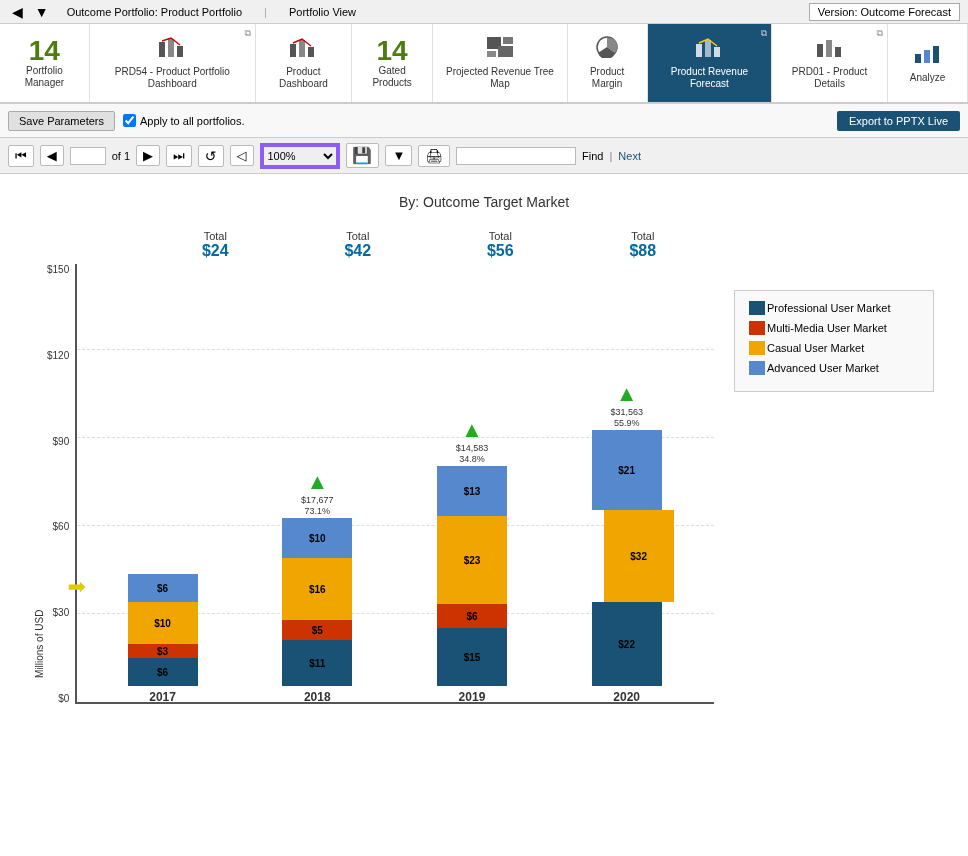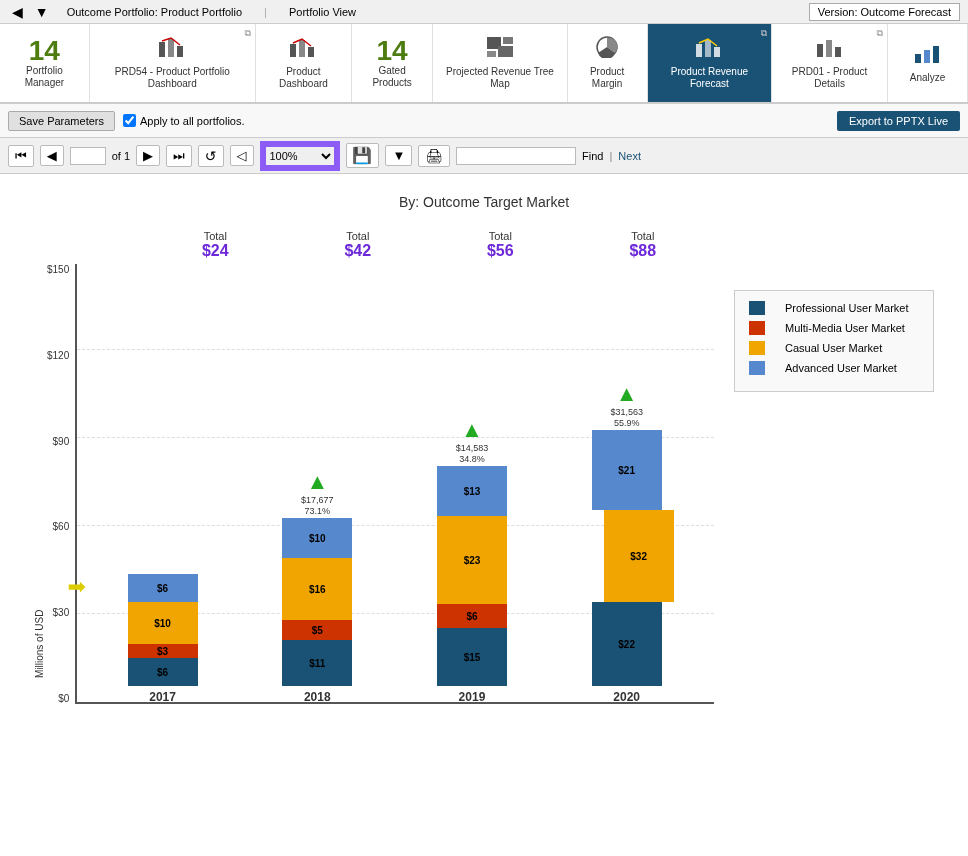"100%" .zoom-select { border: 6px solid #8b5cf6 -> 4px solid #8b5cf6 }
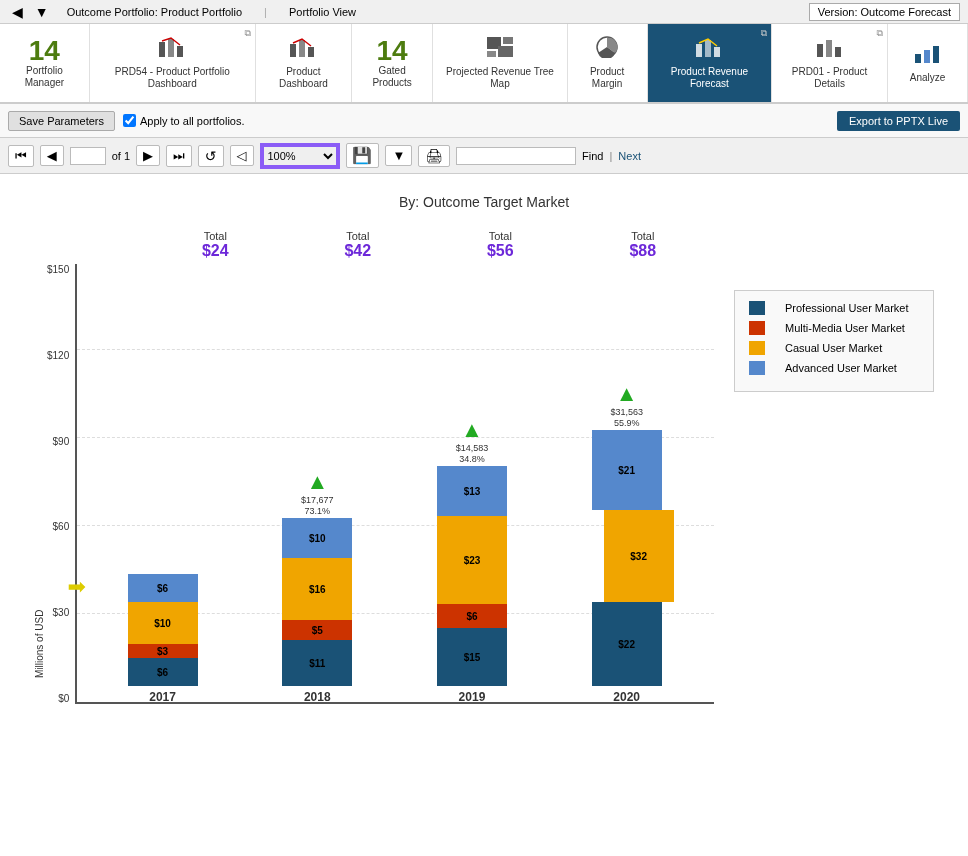"$24" .total-value { color: #6d28d9 -> #0369a1 }
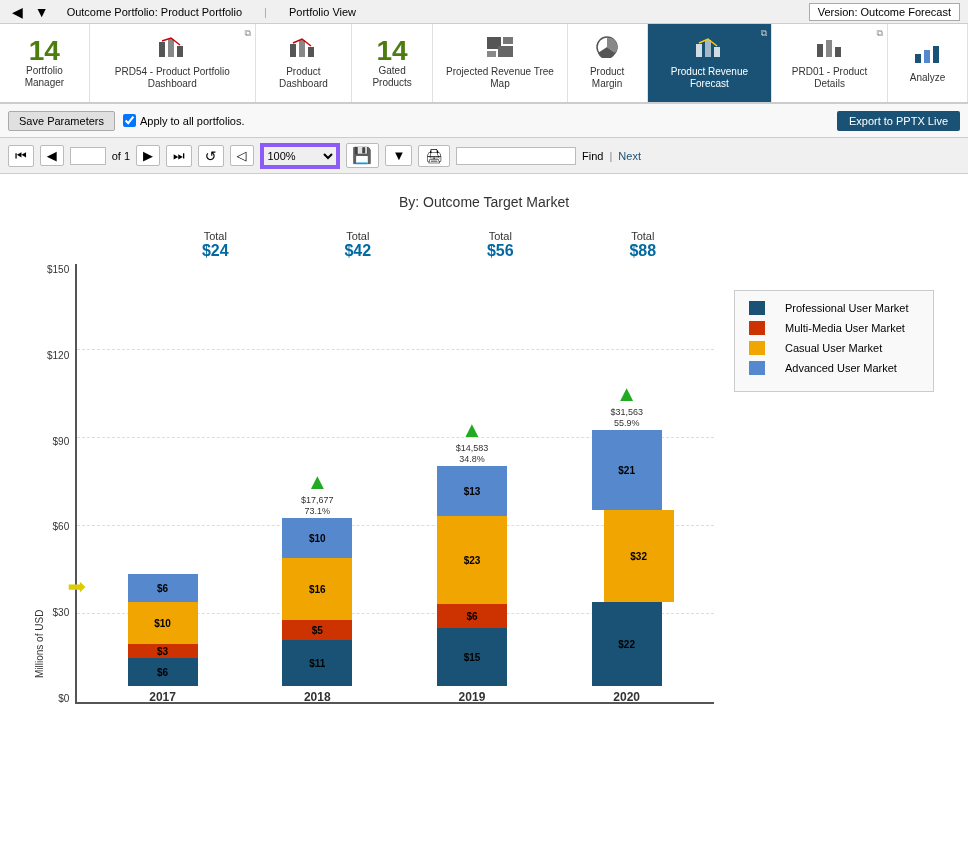"Professional User Market" .legend-item { gap: 20px -> 2px }
